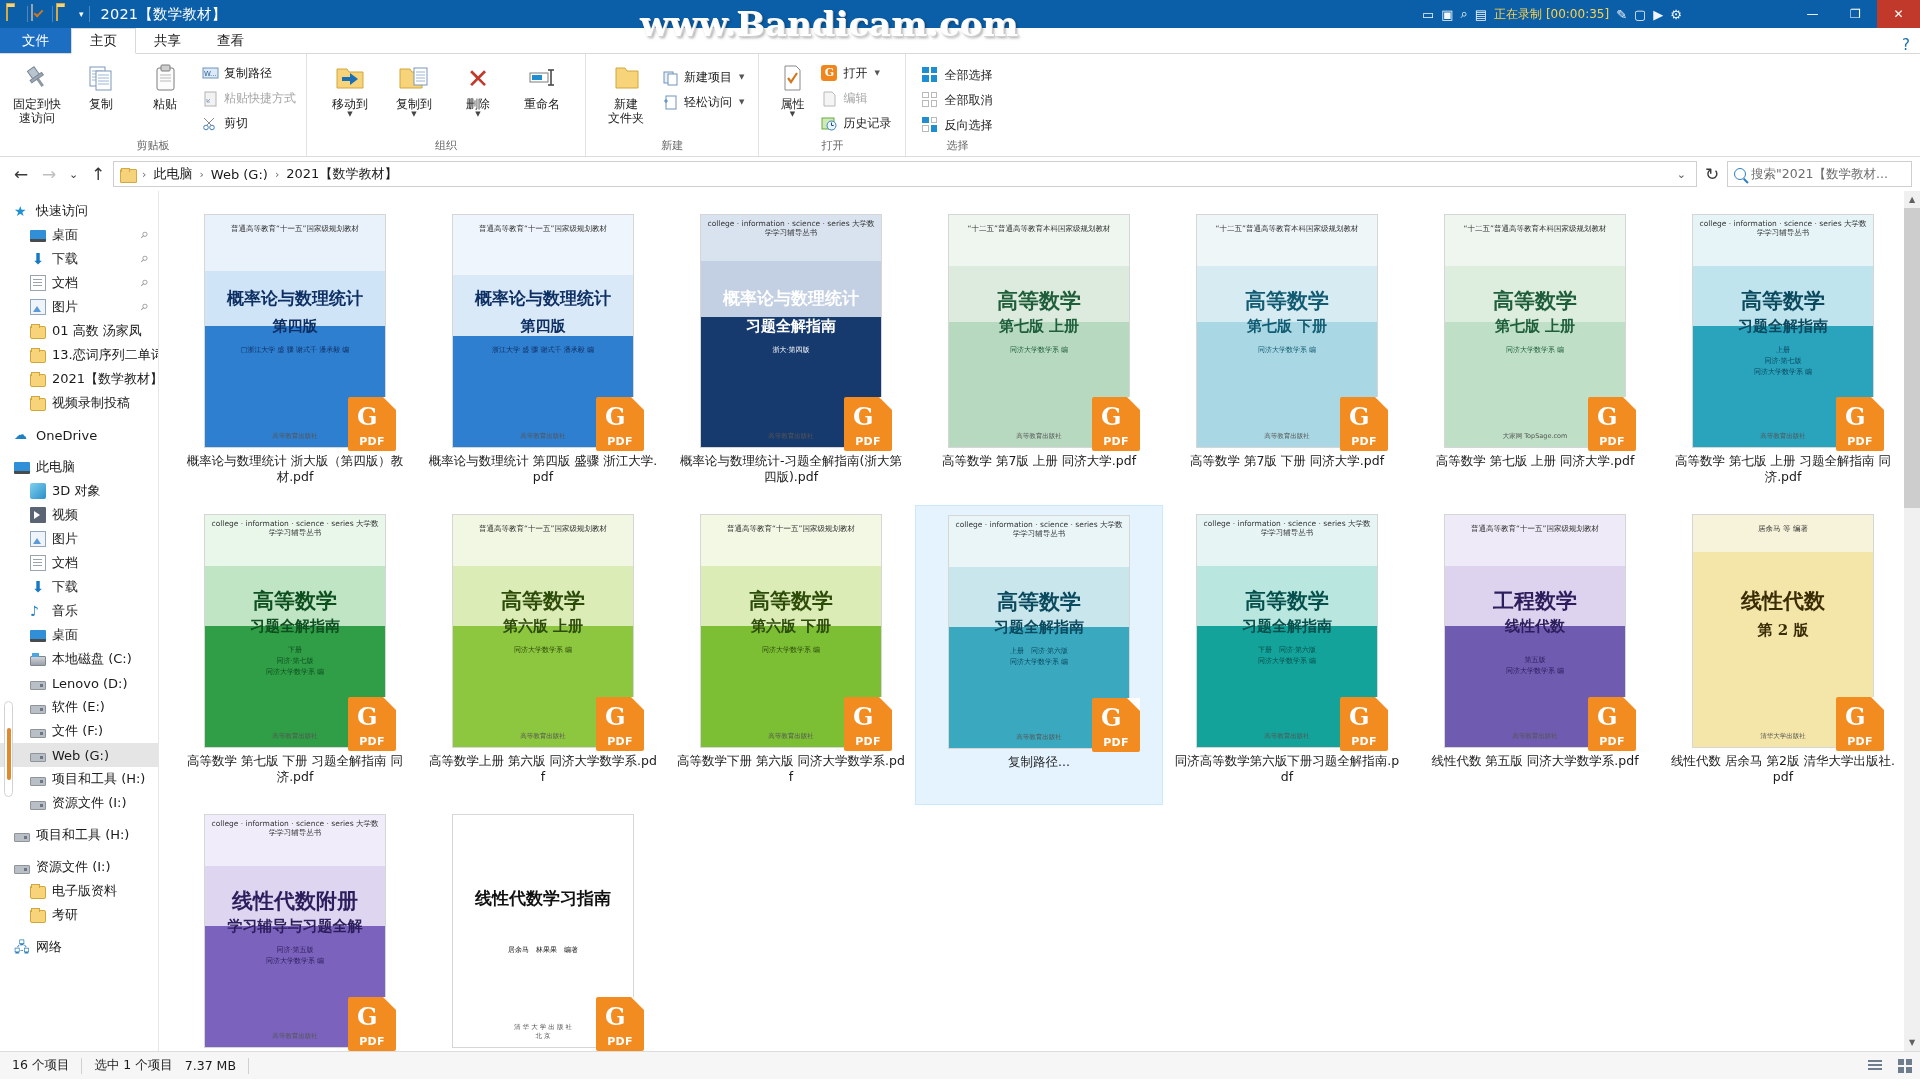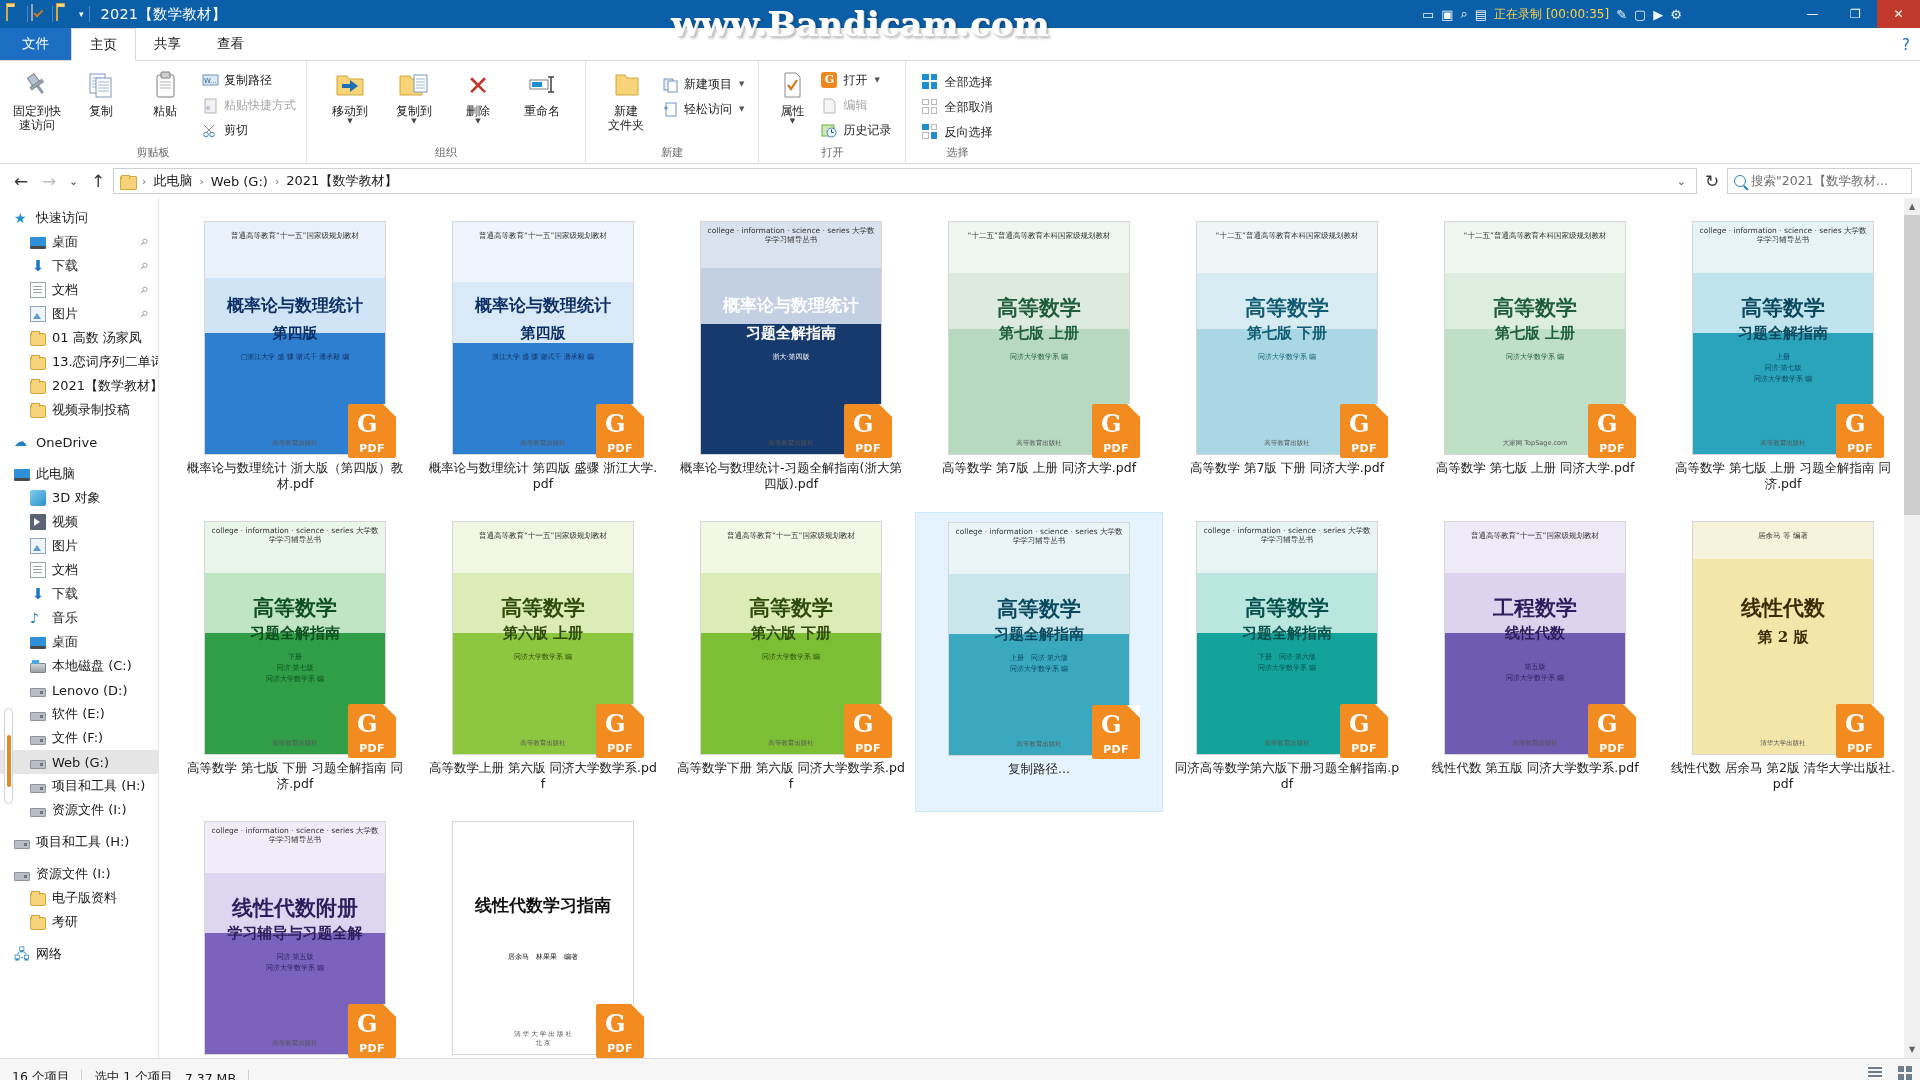"文件" .tabrow { height: 33px -> 26px }
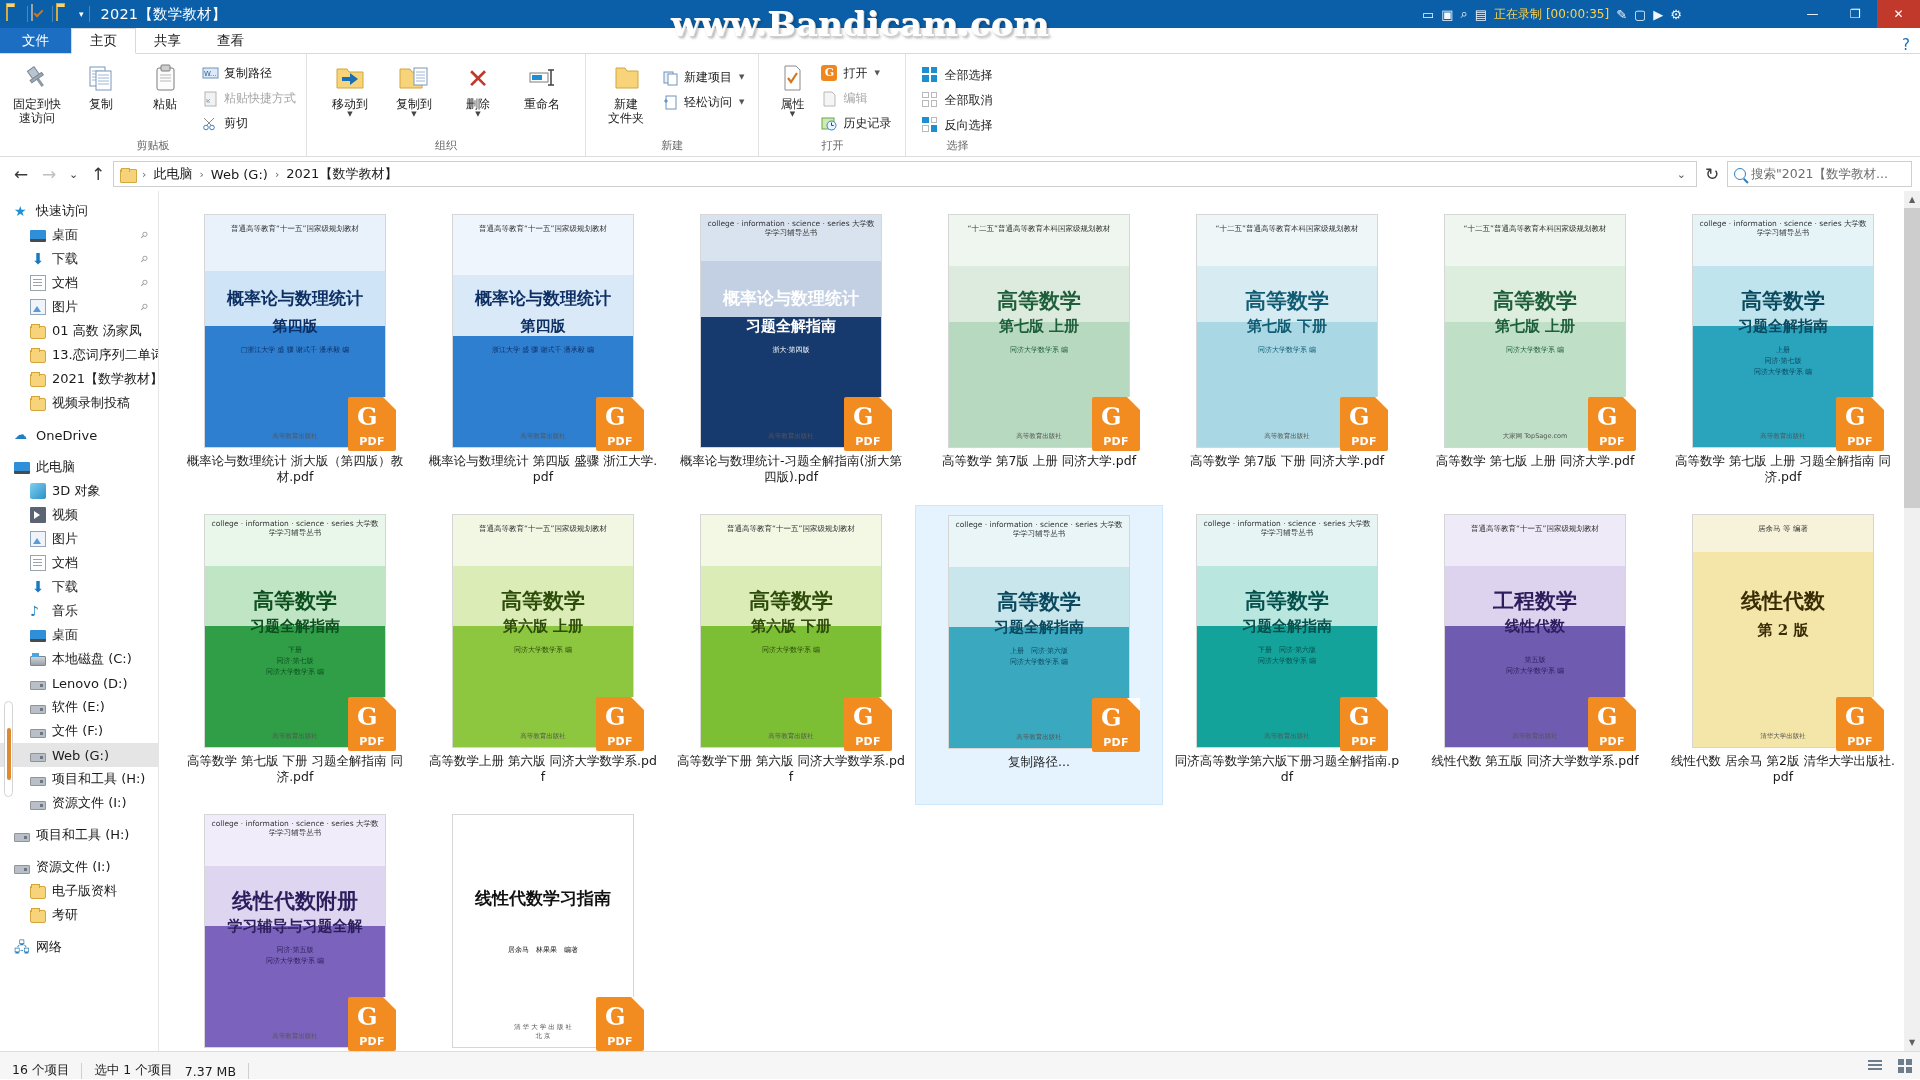"www.Bandicam.com" .bandi-wm { margin-left: 31px -> none }
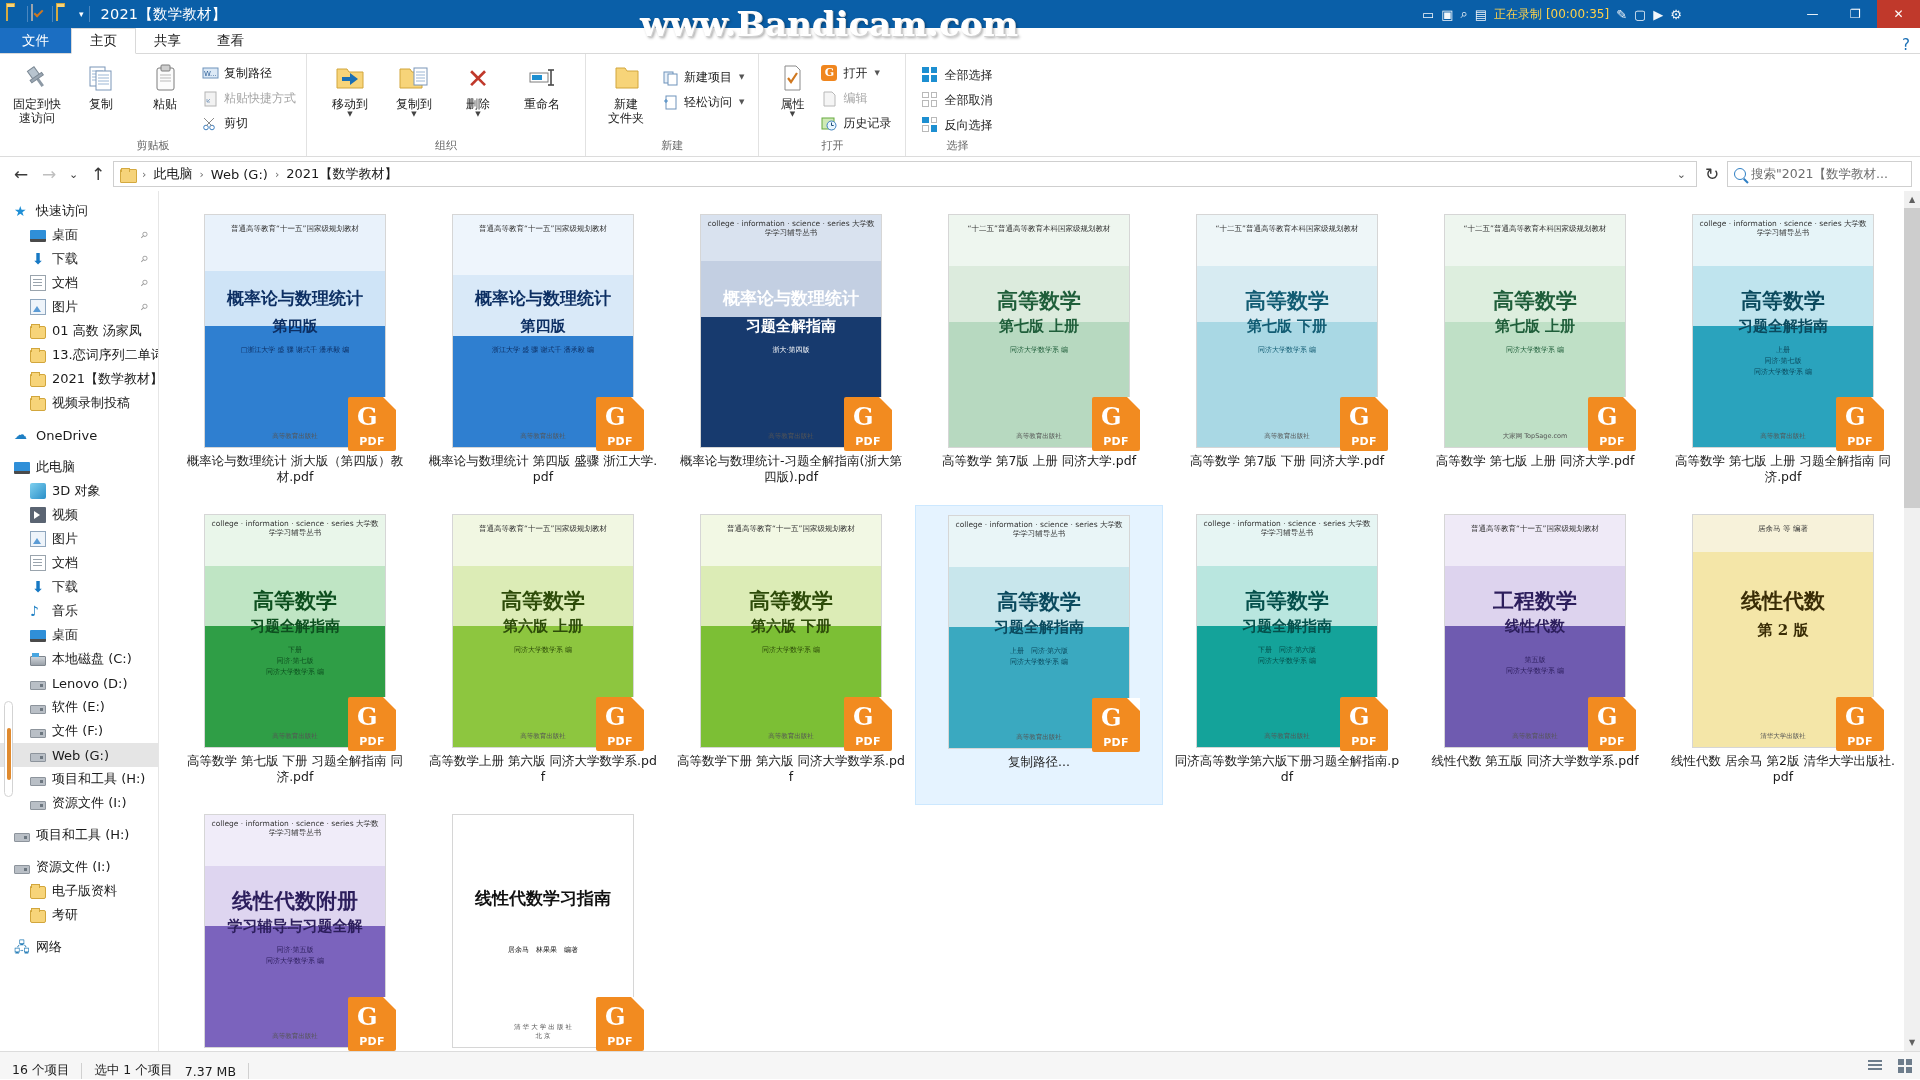"16 个项目" .statusbar { align-items: flex-end -> center }
